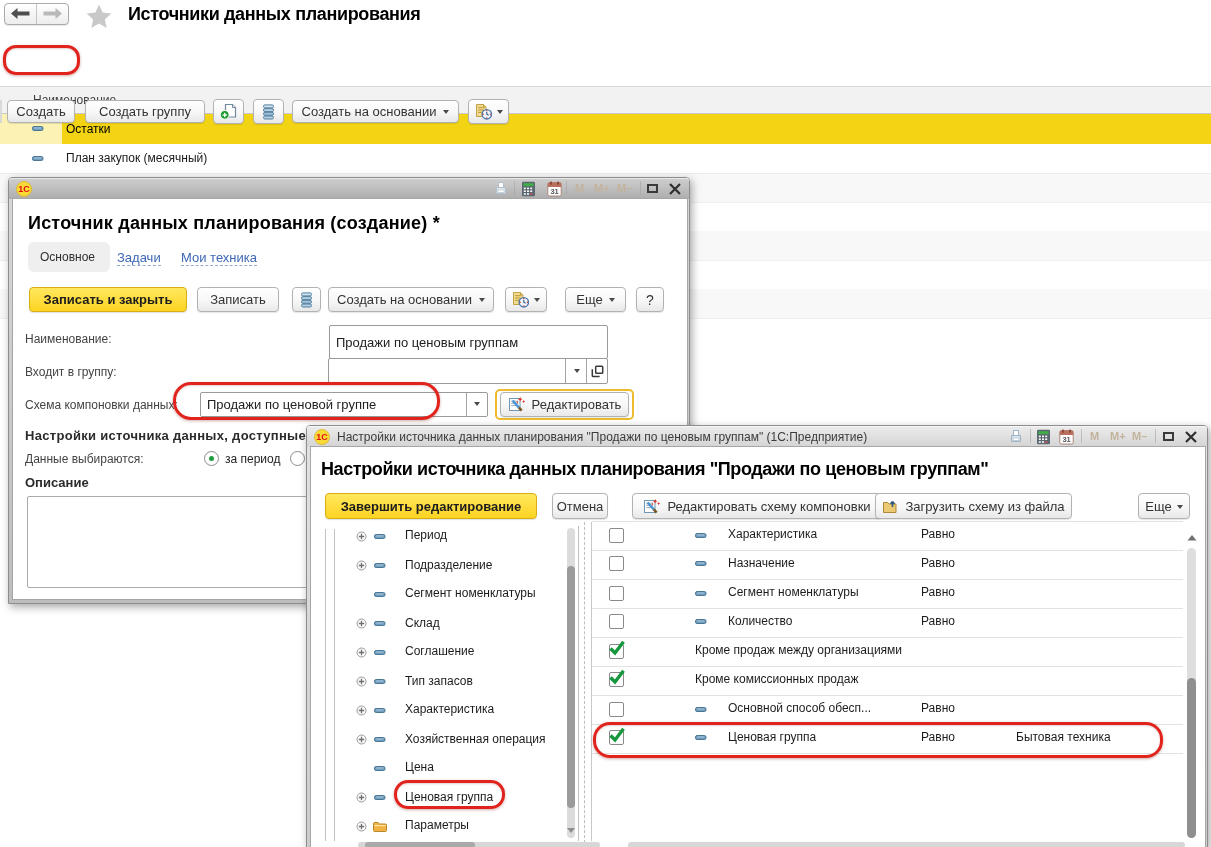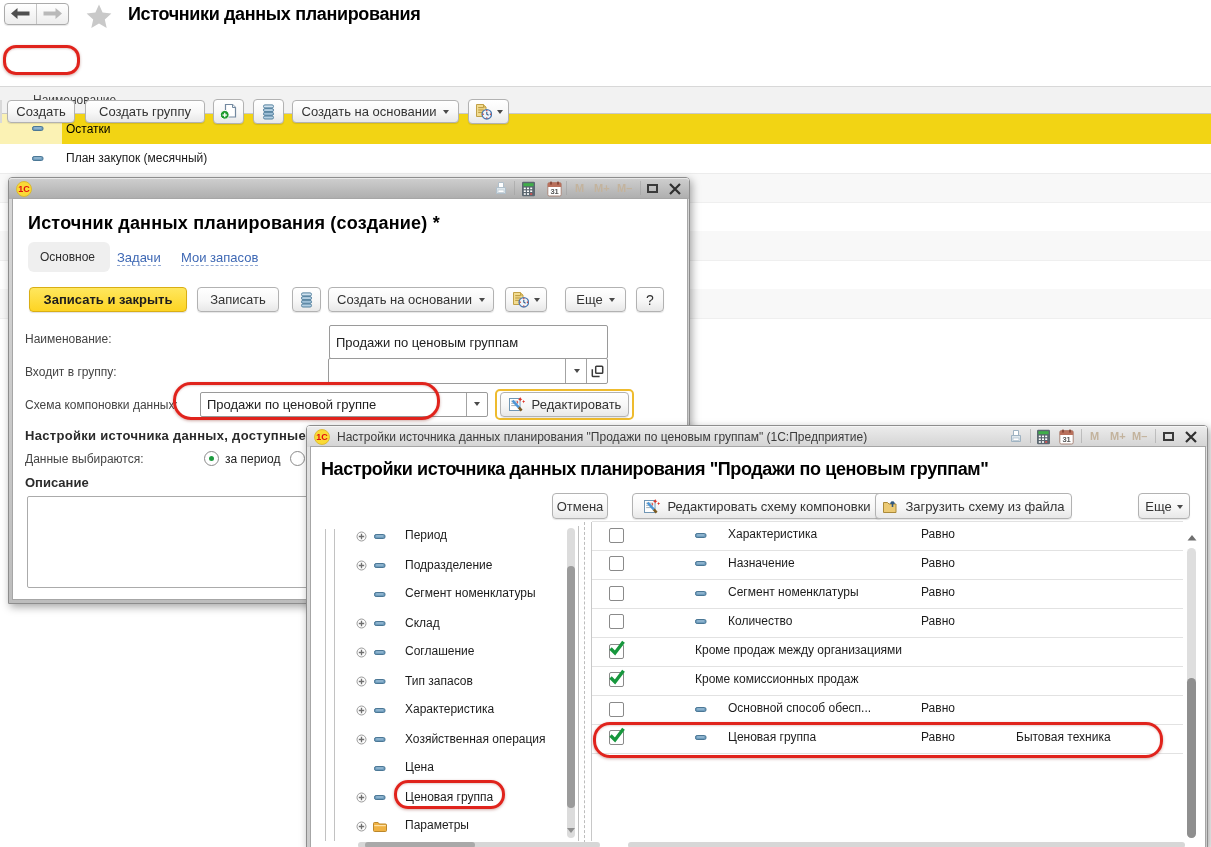"Мои запасов" div.lnk { text: запасов -> техника }
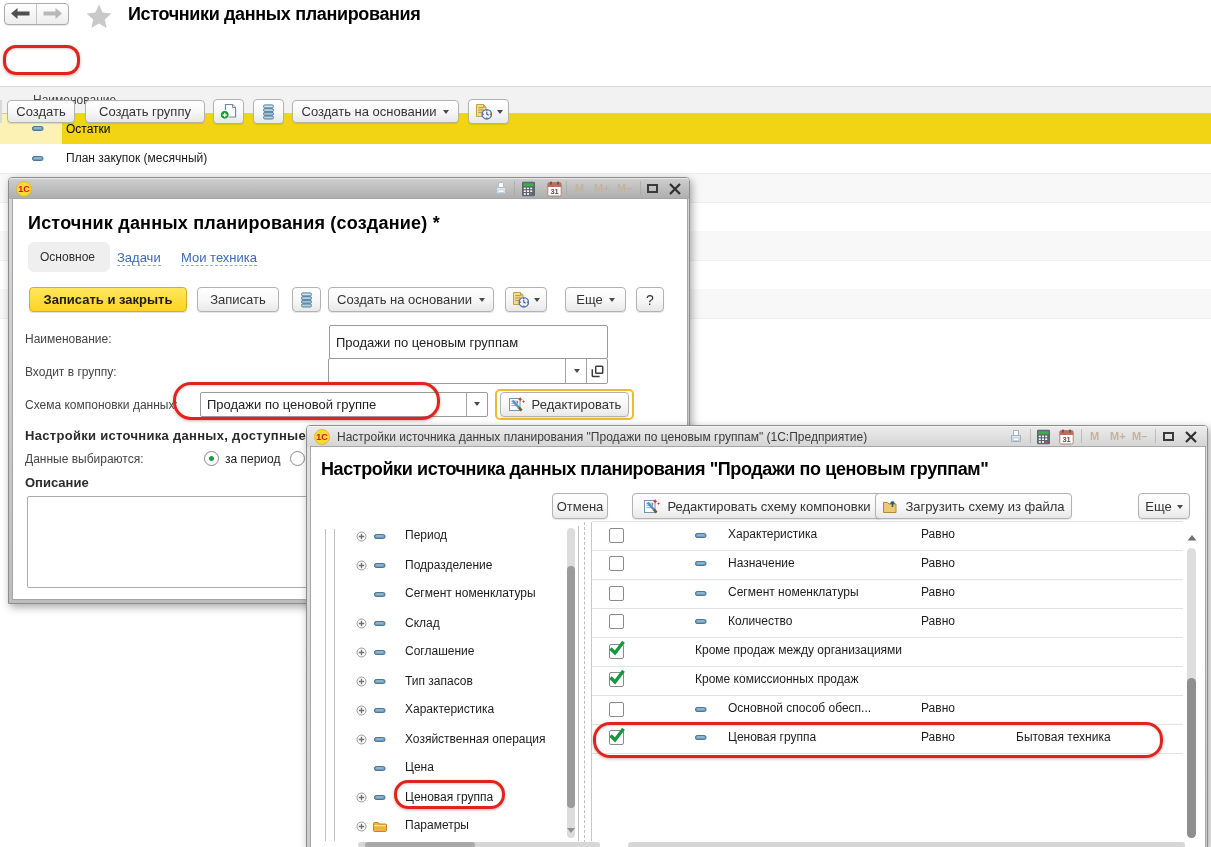"Завершить редактирование" div.ybtn { html: none -> <div>Завершить редактирование</div> }
